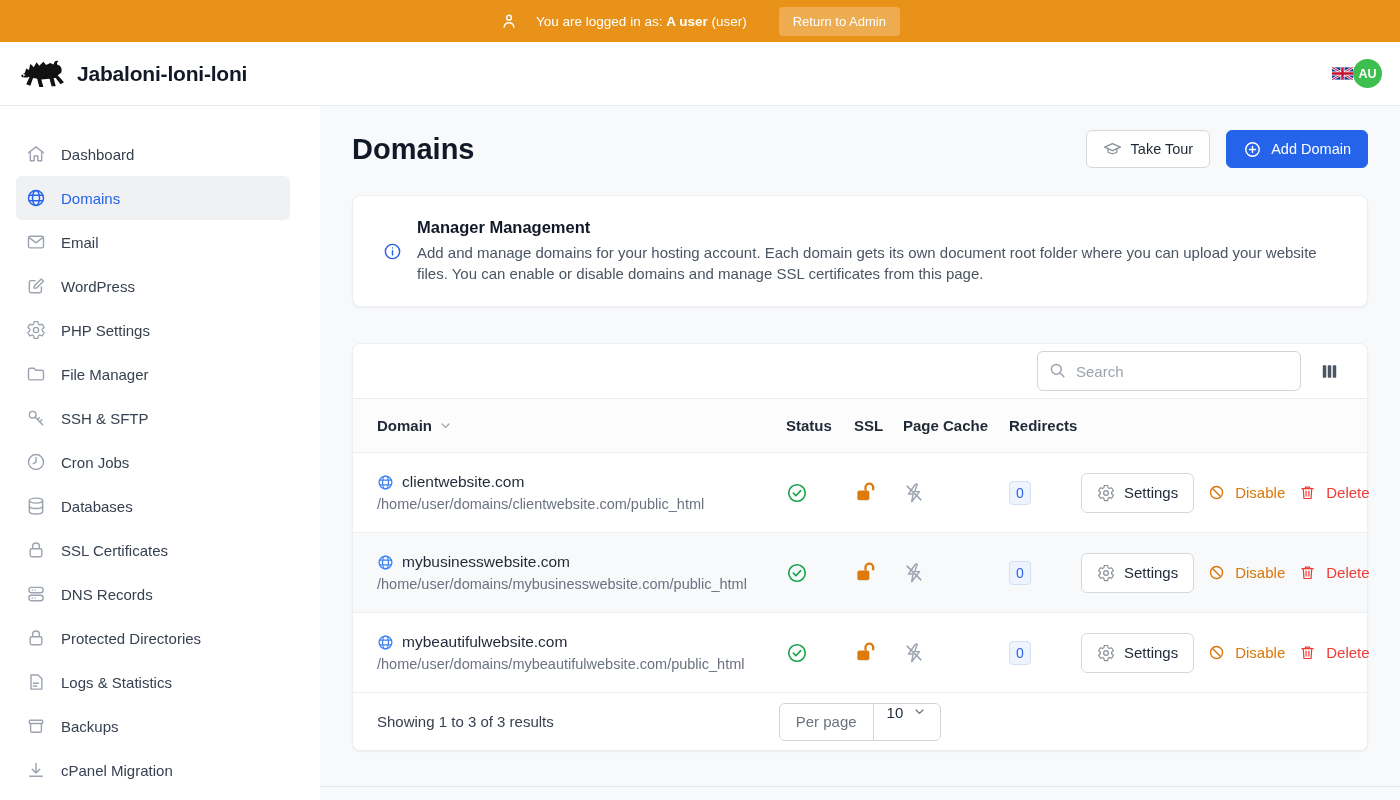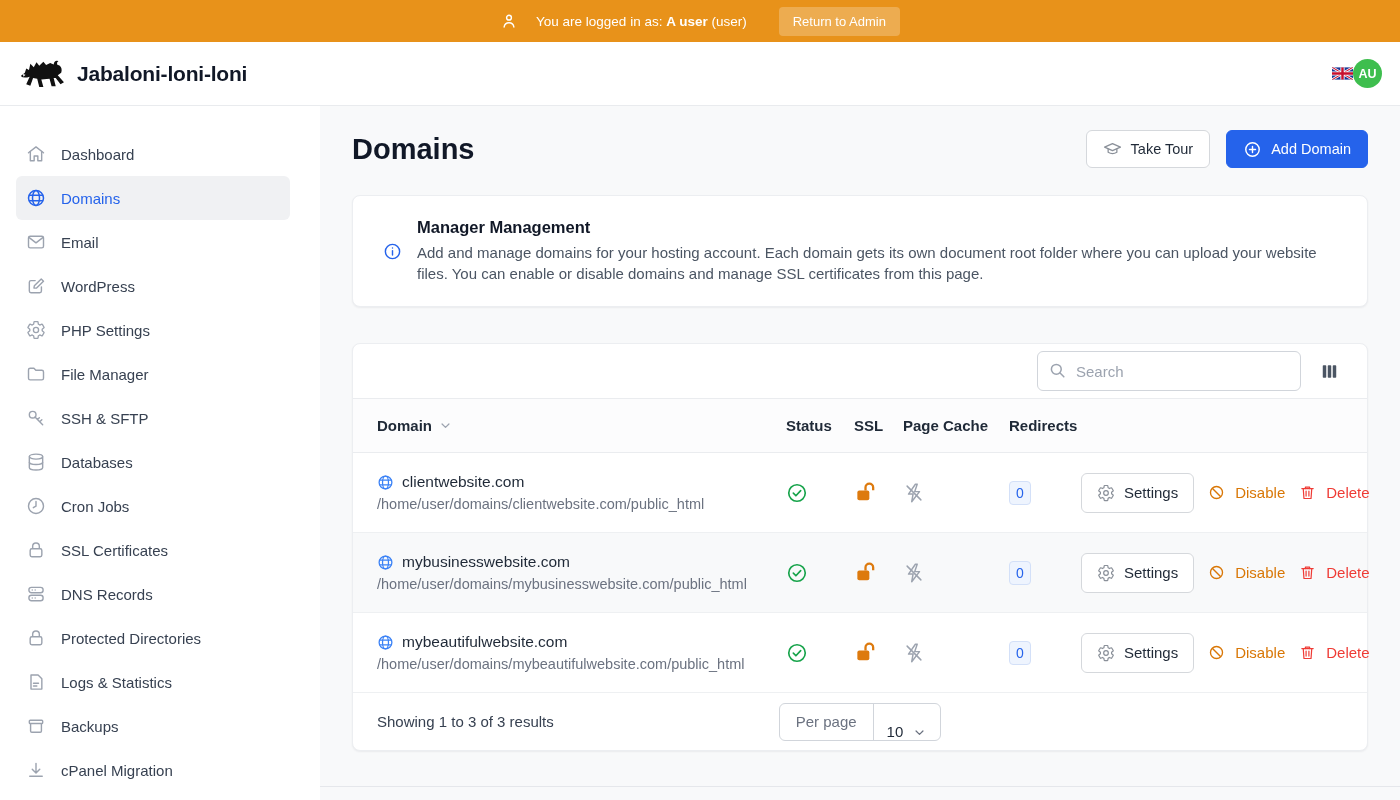"Databases" div.side-item { order: before "Cron Jobs" -> after "Cron Jobs" }
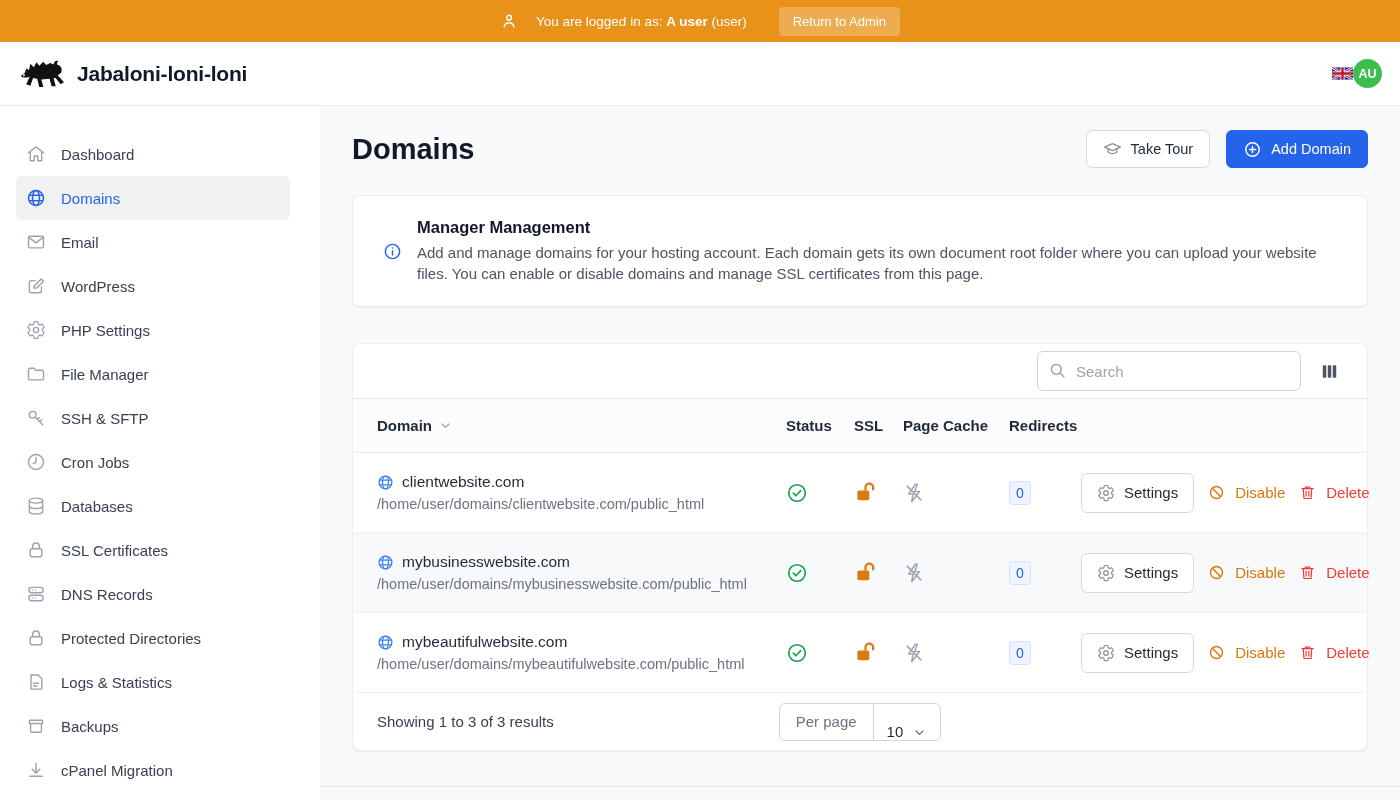"10" .pp-value { align-items: flex-end -> flex-start }
